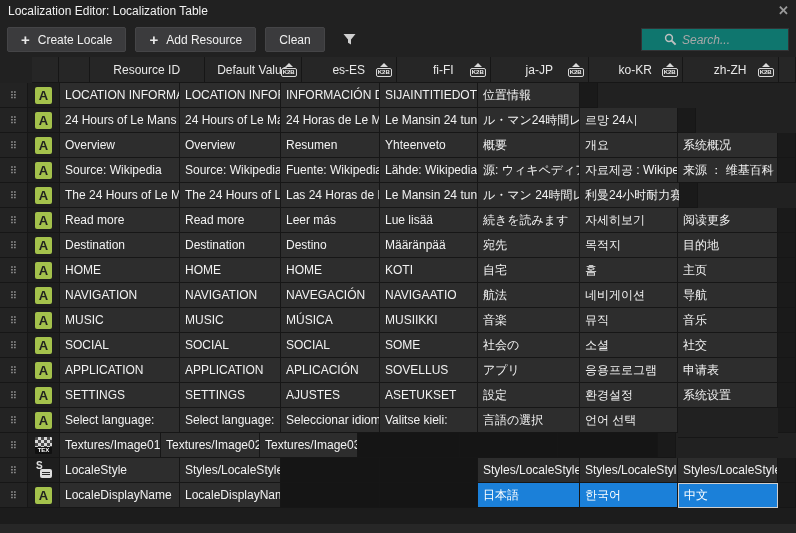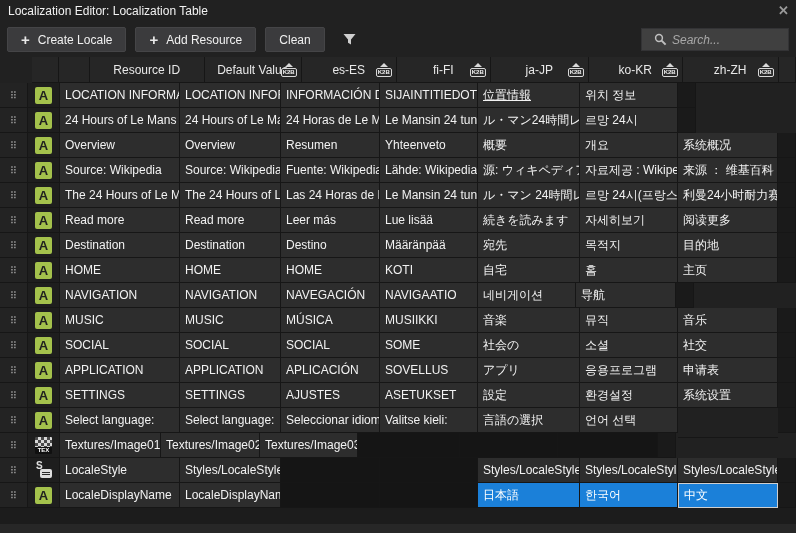"Search..." .search { background: #404040 -> #0f766e; padding: 0 12px -> 0 22px }
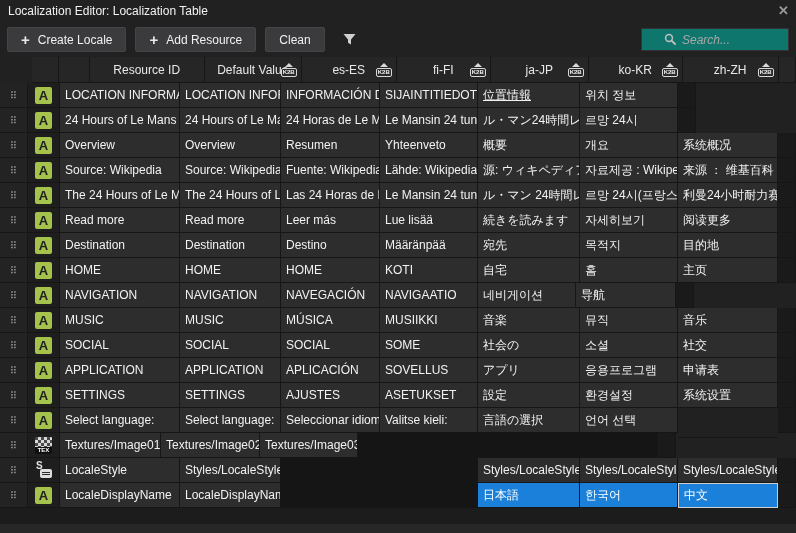"位置情報" div.cell { text-decoration: underline -> none }
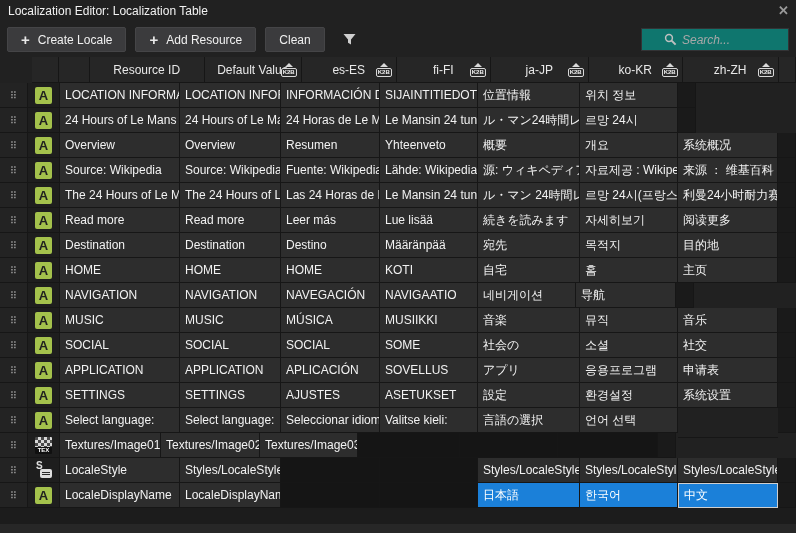"위치 정보" div.cell { html: <div>위치 정보</div> -> none }
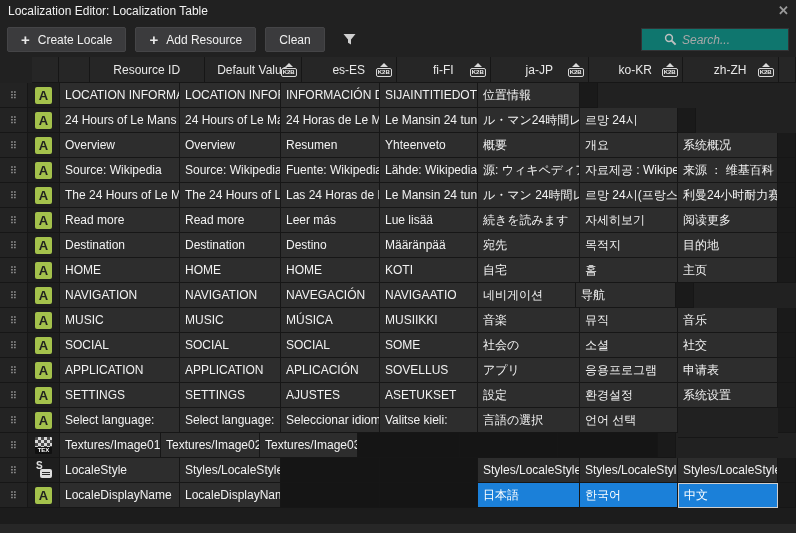"르망 24시(프랑스" div.cell { html: <div>르망 24시(프랑스</div> -> none }
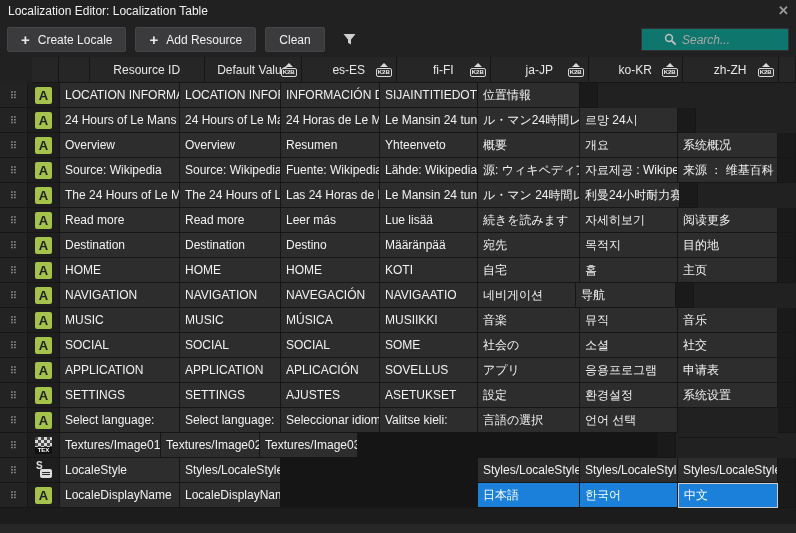"航法" div.cell { html: none -> <div>航法</div> }
